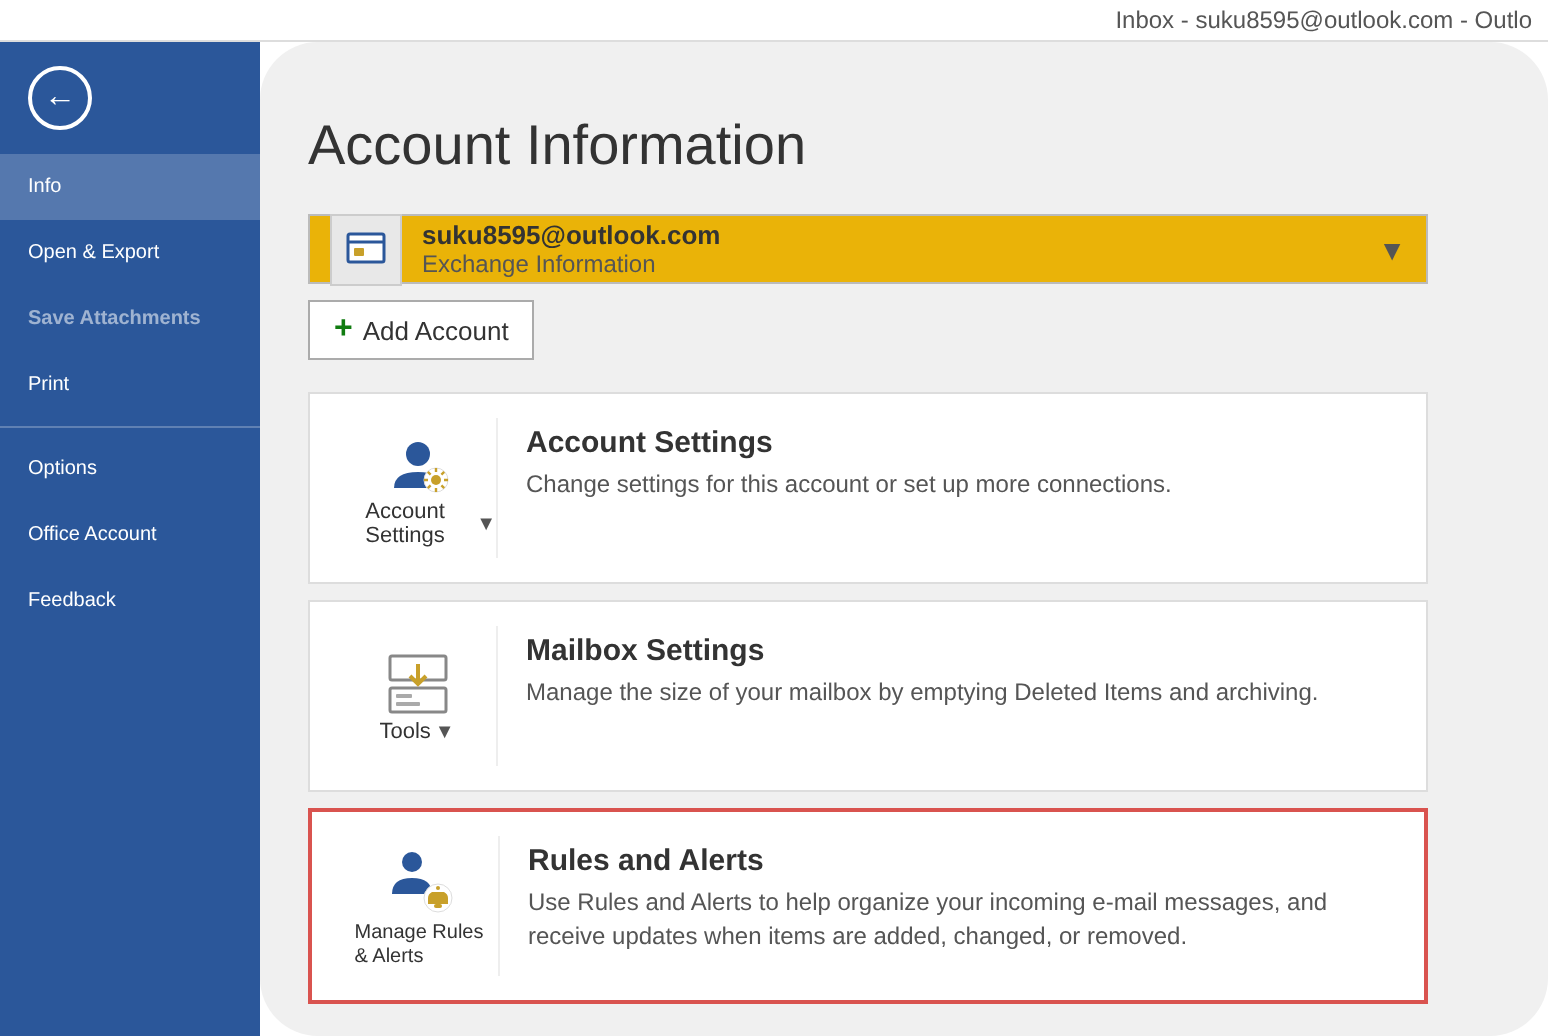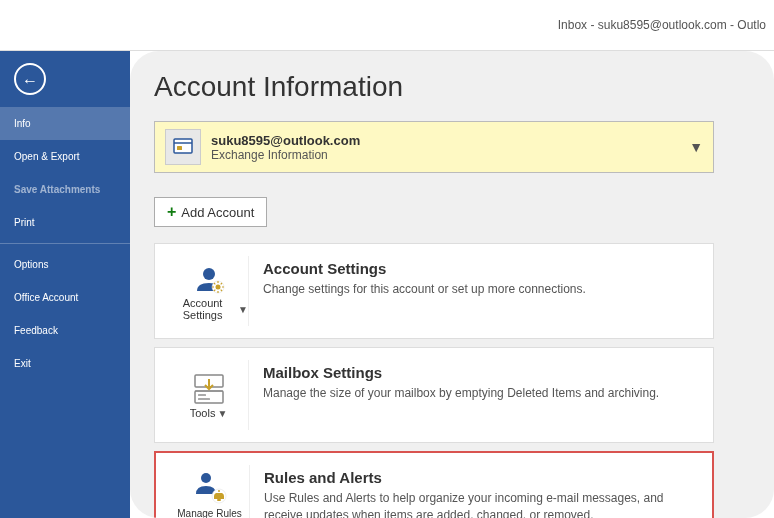"Inbox - suku8595@outlook.com - Outlo" .title-bar { padding: 18px 8px -> 3px 8px }
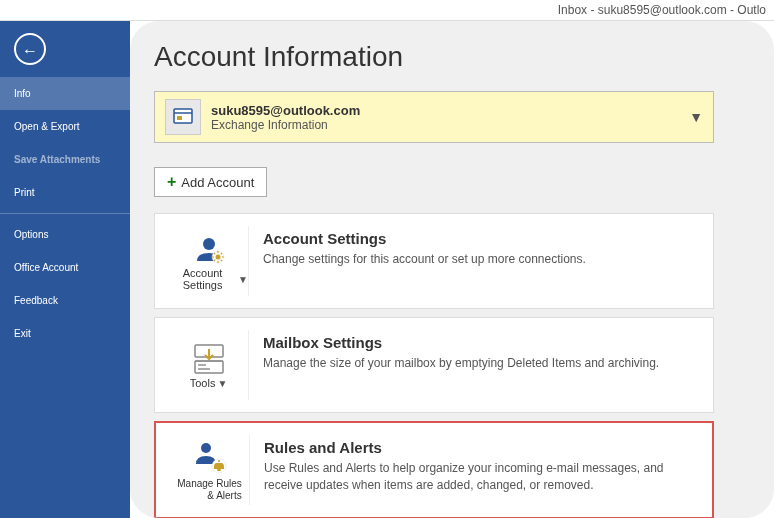"Account Information" .content { padding: 20px 24px -> 36px 24px }
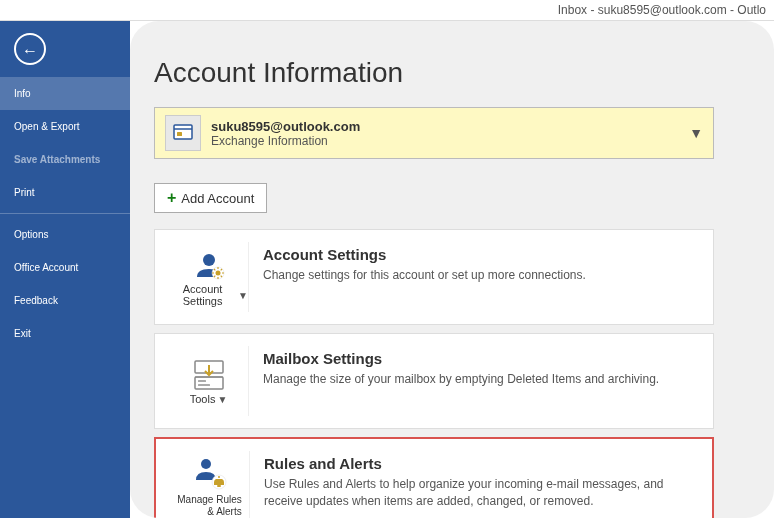"suku8595@outlook.com" .account-dropdown { background: #fef9c3 -> #eab308; height: 52px -> 35px; margin-bottom: 24px -> 8px }
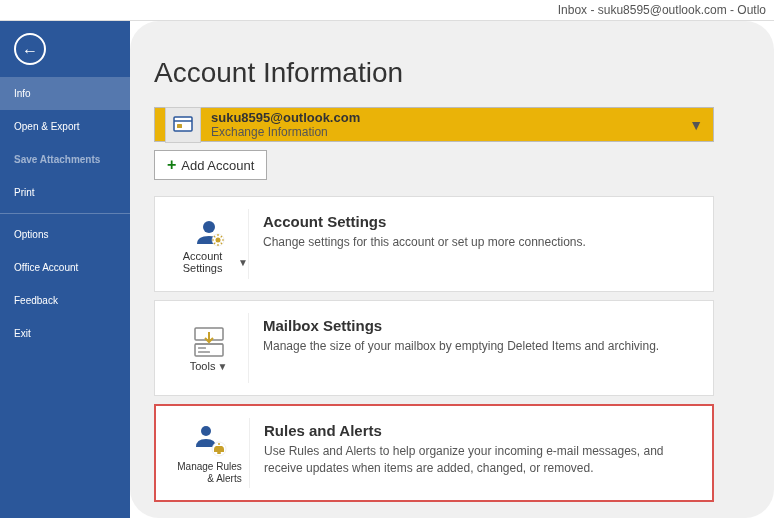"Exit" div.sidebar-item { html: <div> <span>Exit</span> </div> -> none }
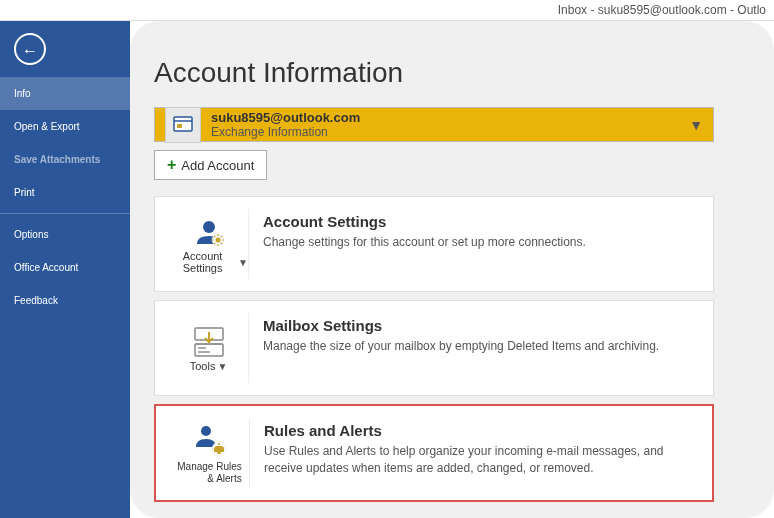"Manage Rules" div.card-icon-label { text-align: right -> left }
